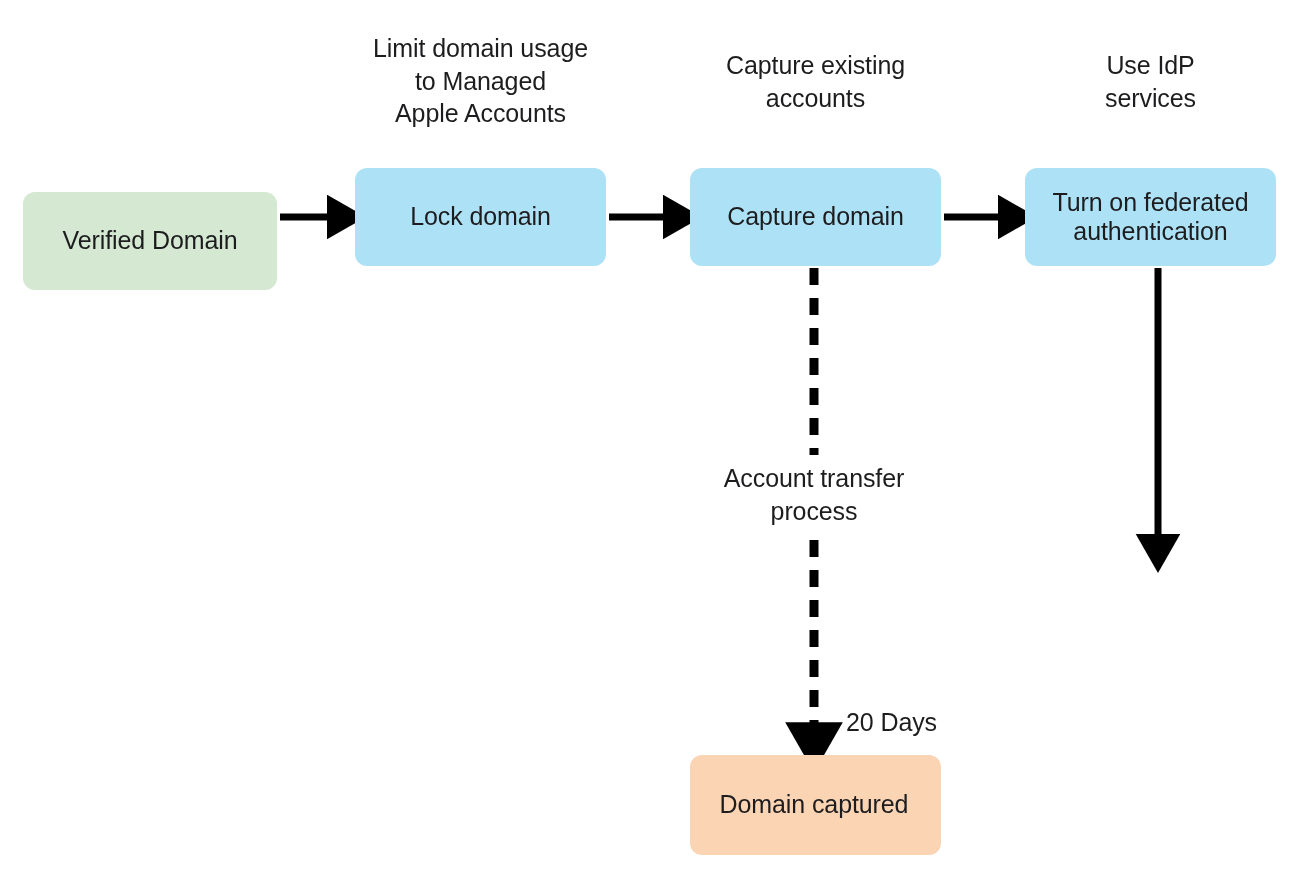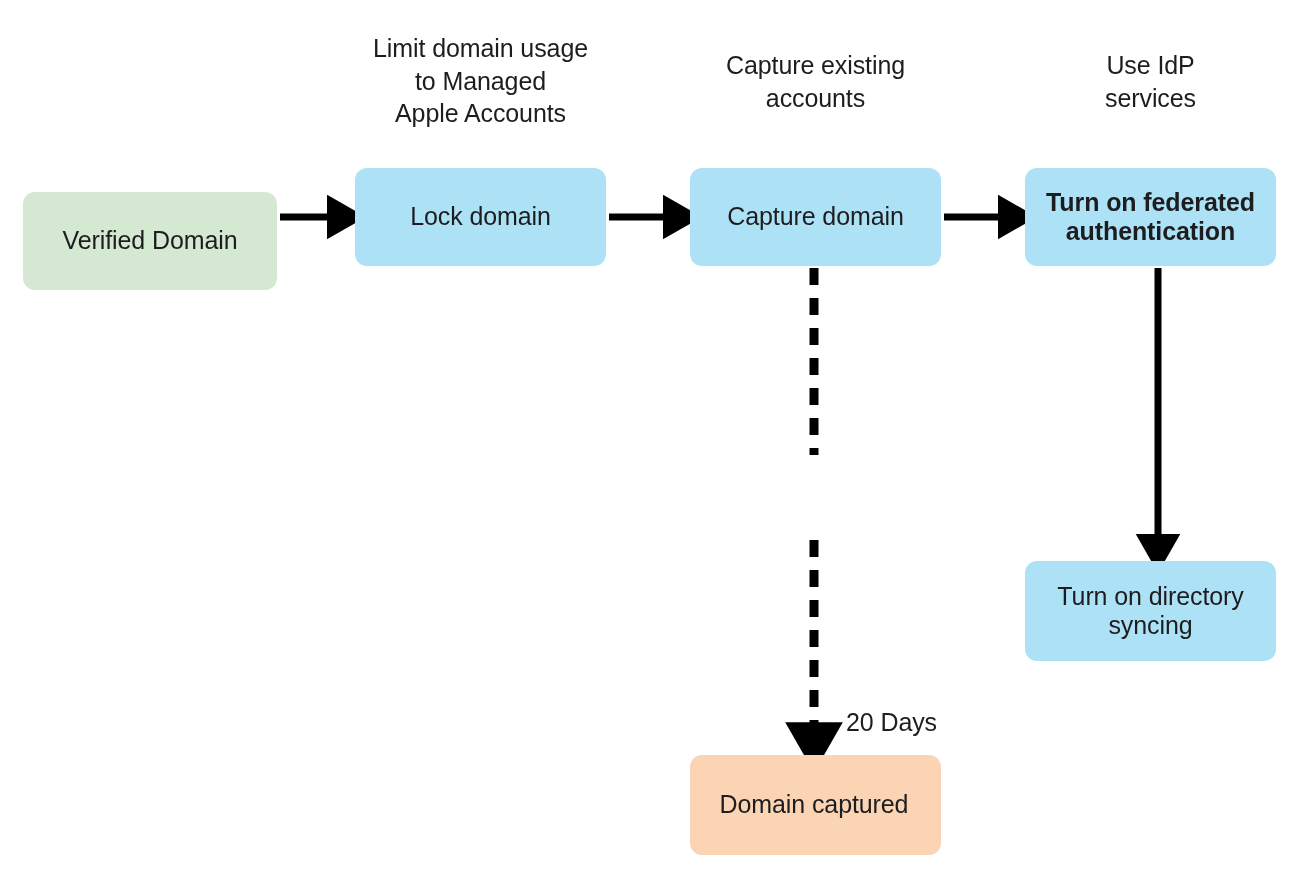"Turn on federated" span { font-weight: bold -> none }
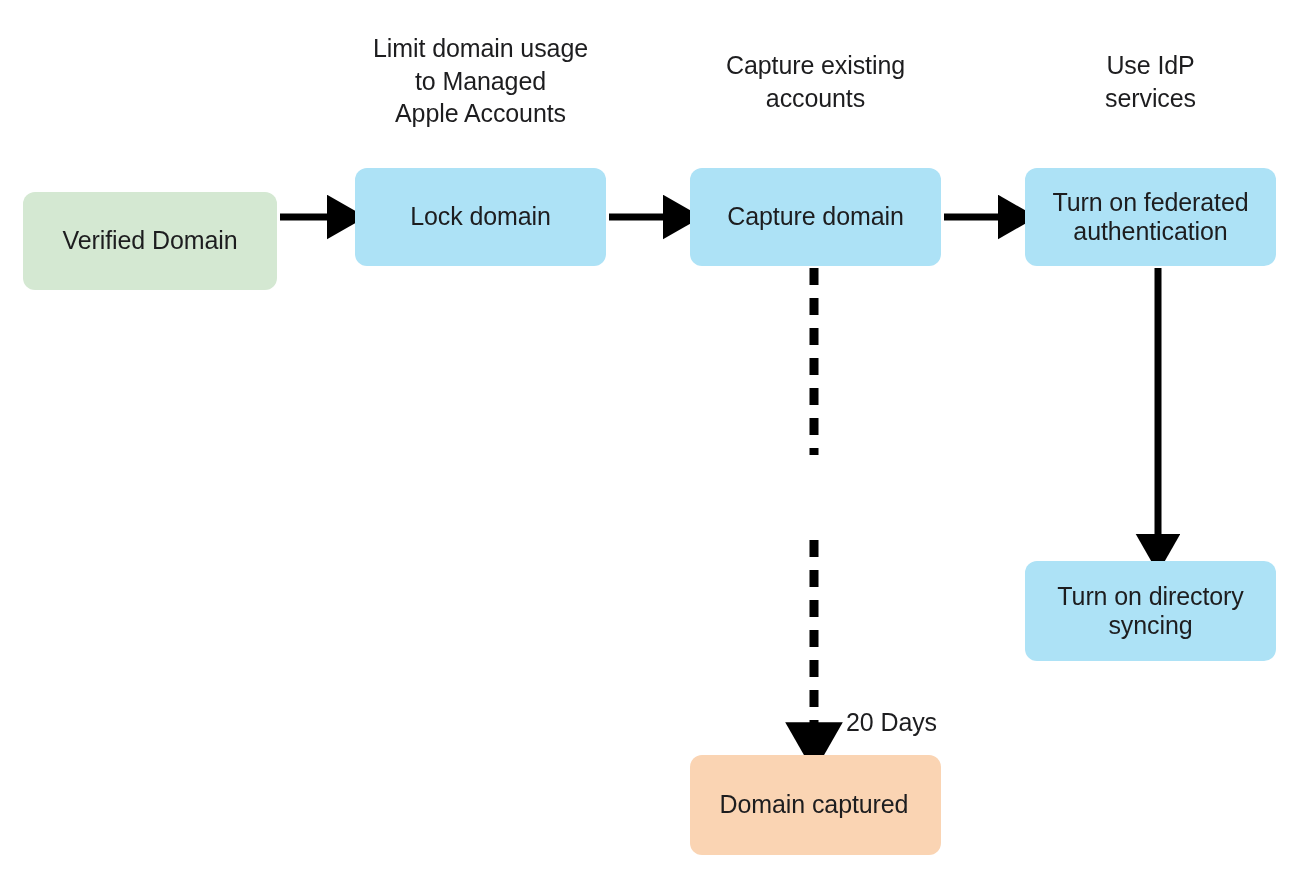"Account transfer" div.edge-label { html: none -> <div>Account transfer process</div> }
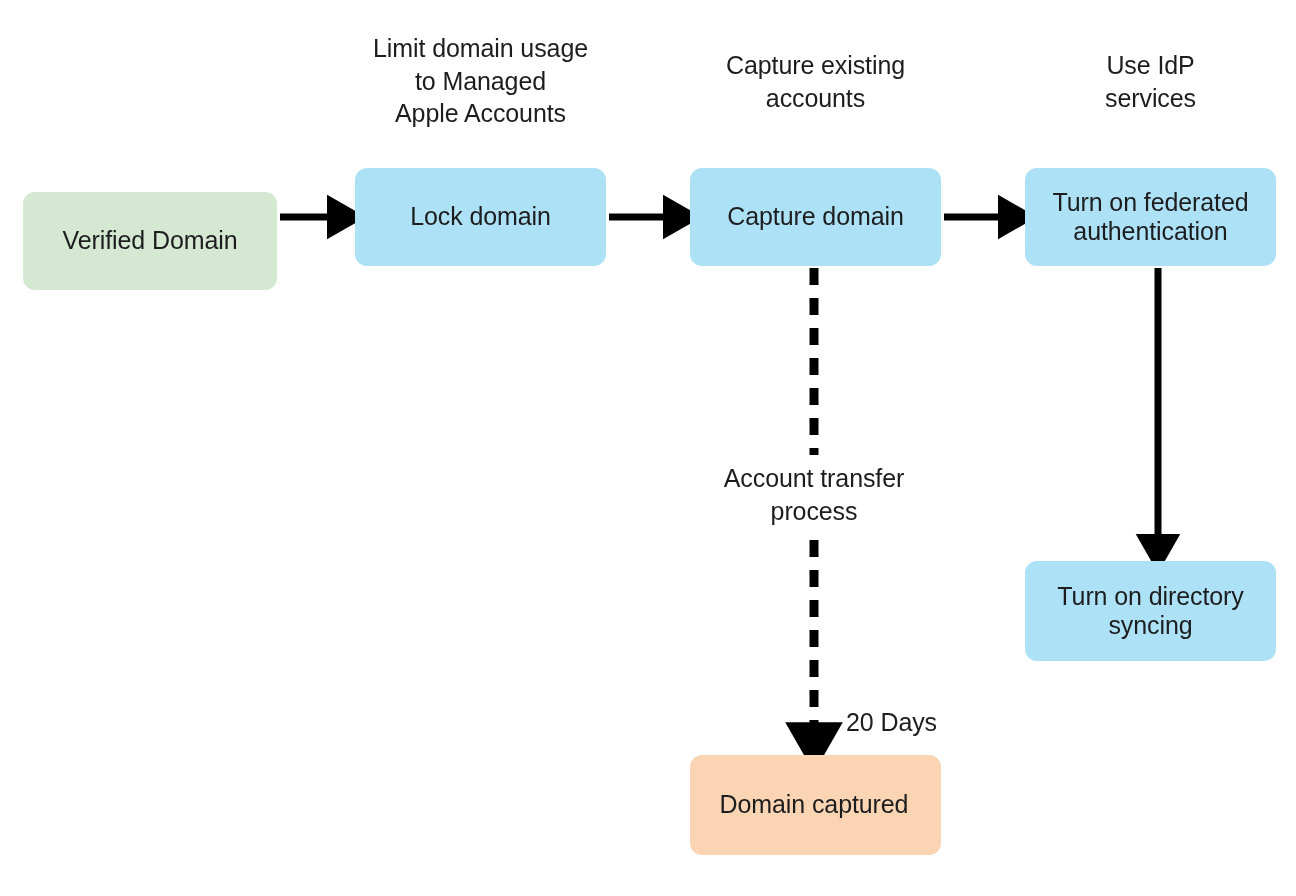"Turn on directory" div.node { html: <div> <span>Turn on directory syncing</span> </div> -> none }
